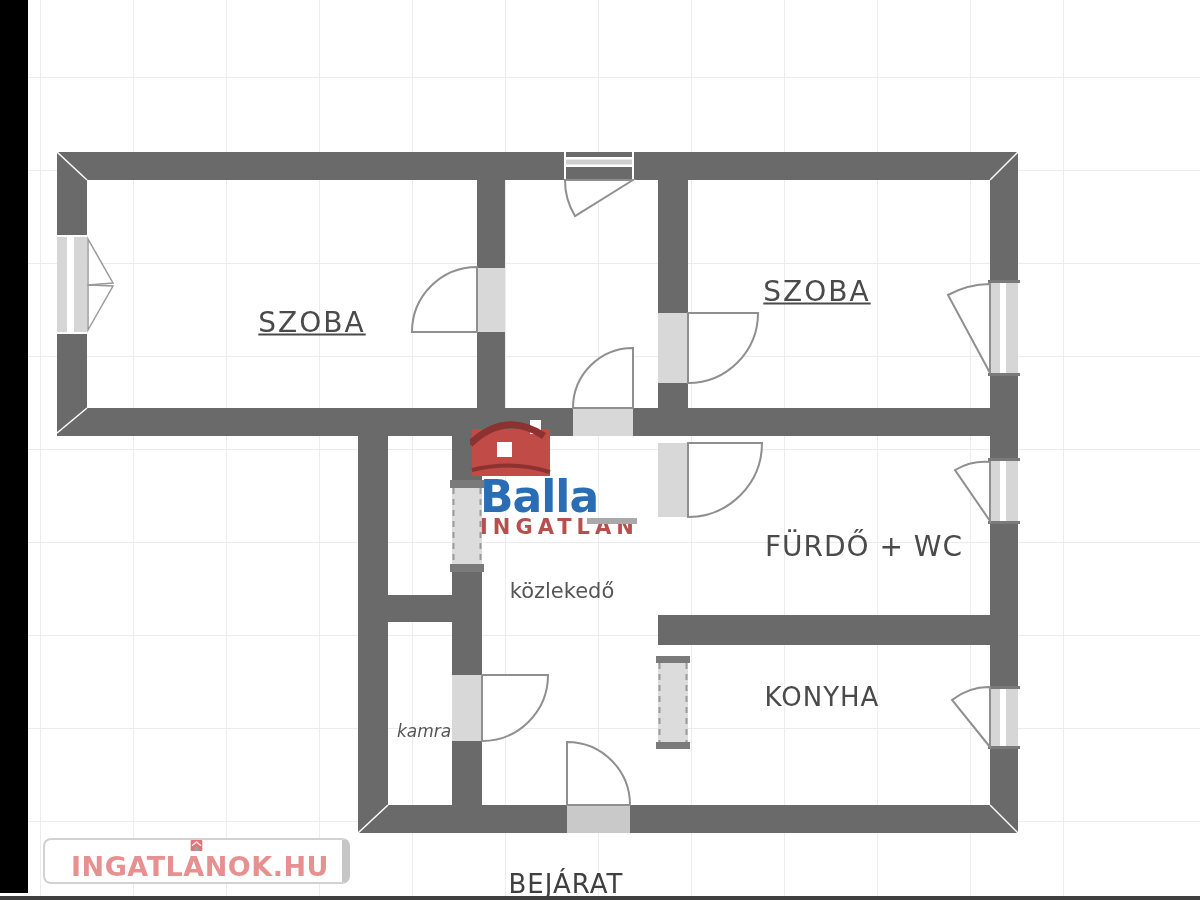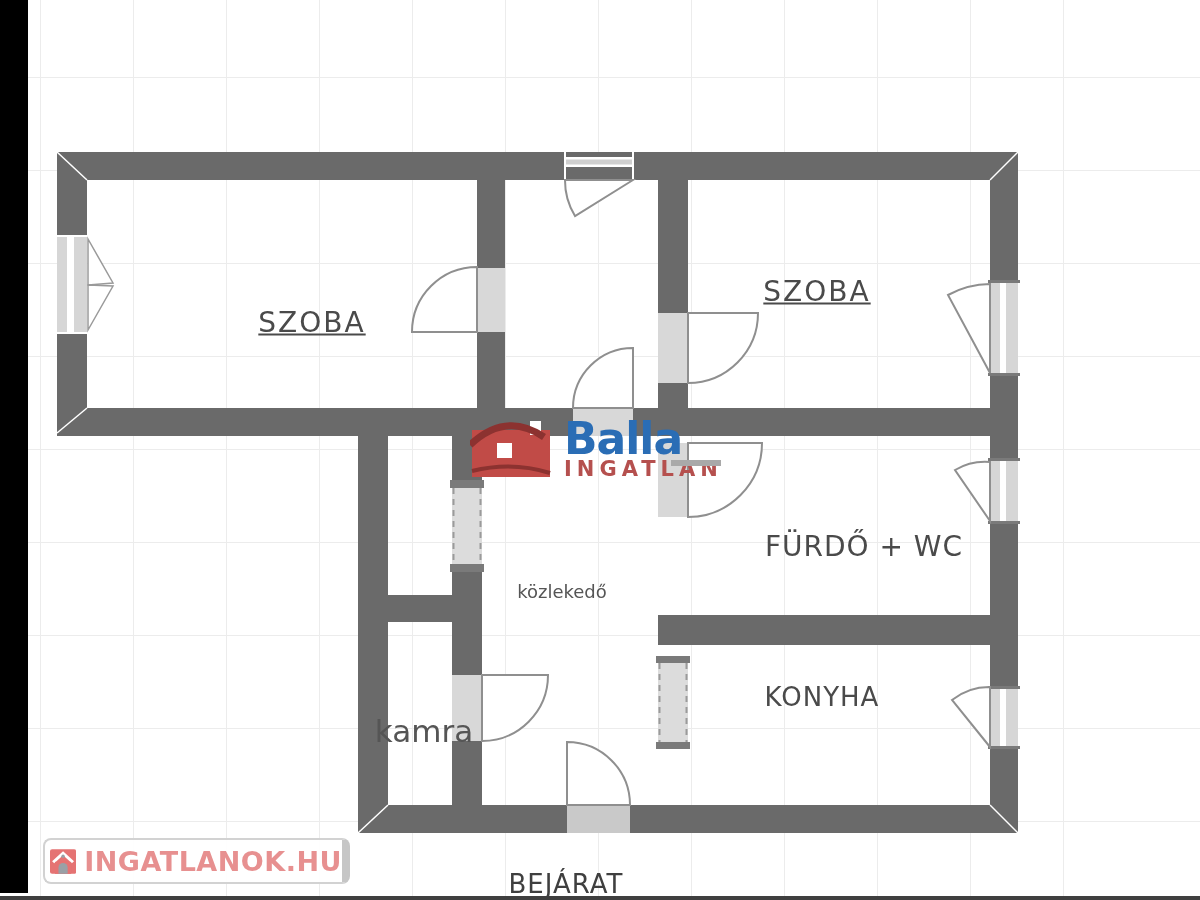"Balla" #balla-logo { align-items: center -> flex-start; flex-direction: none -> column }
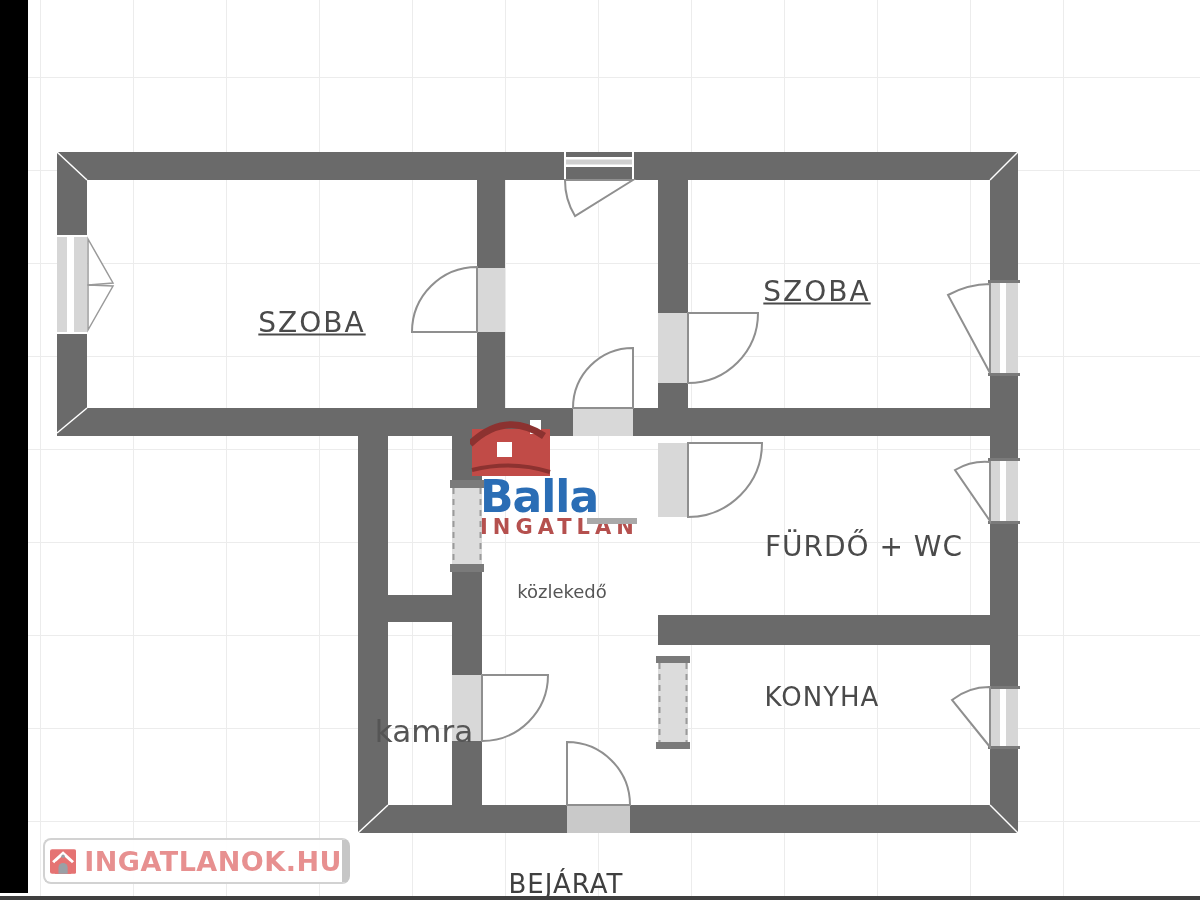"közlekedő" .lbl-kozlekedo { font-size: 18px -> 21px }
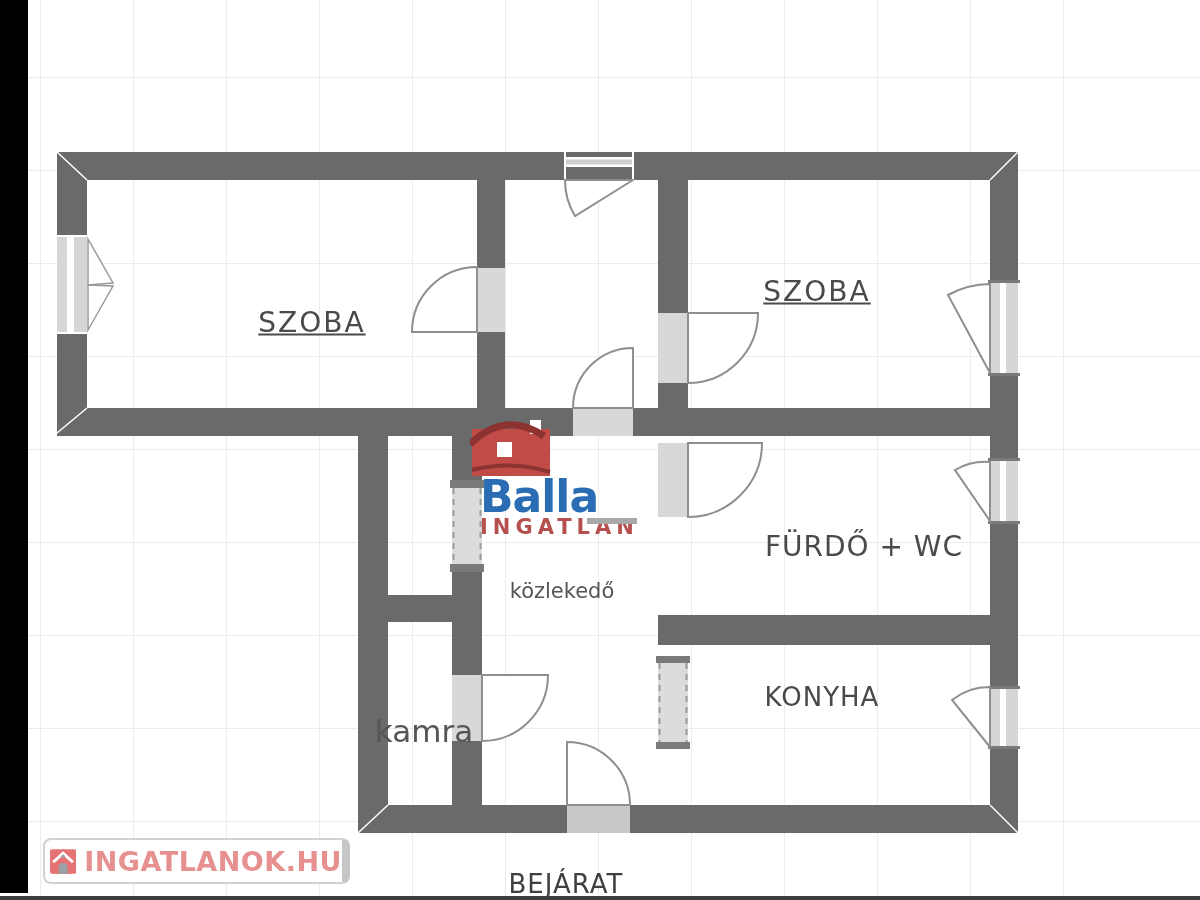"kamra" .lbl-kamra { font-size: 31px -> 17px; font-style: none -> italic }
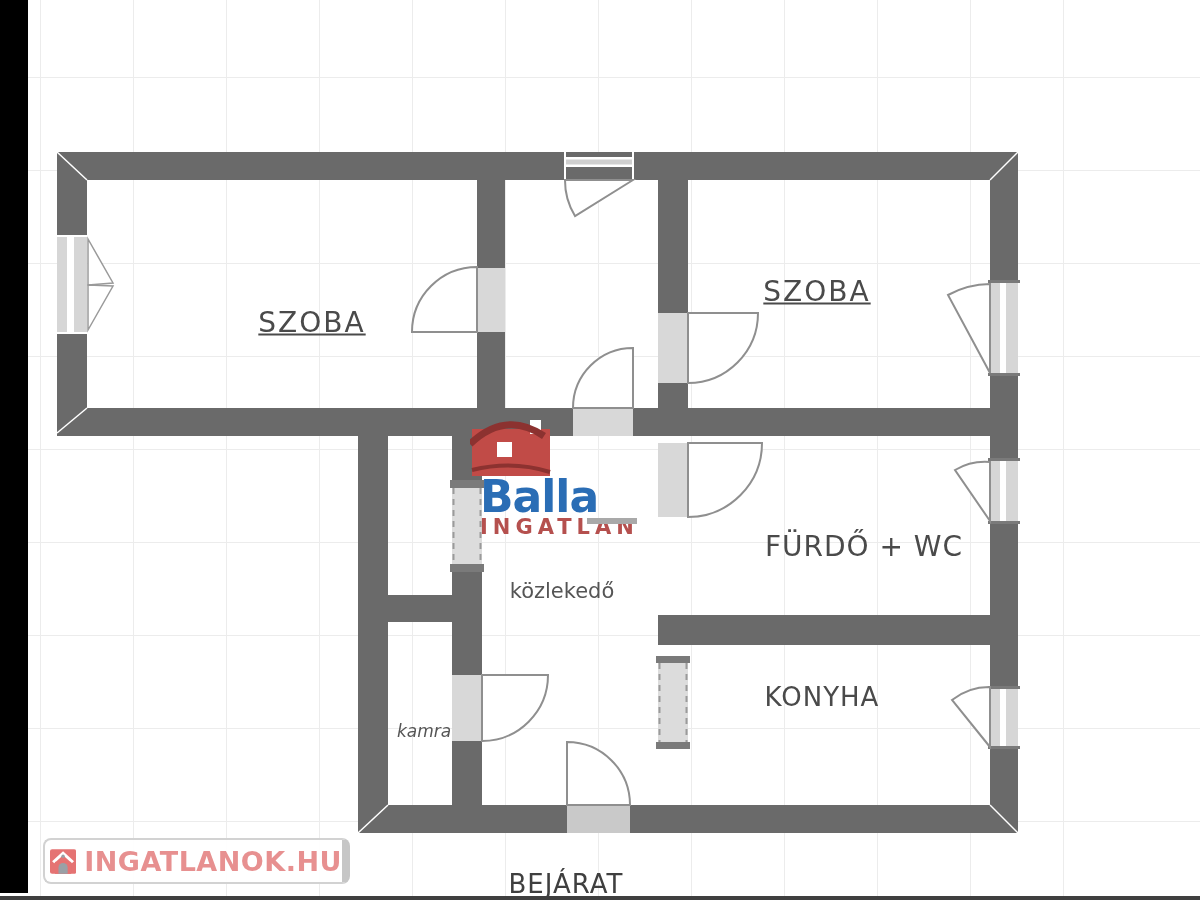"INGATLANOK.HU" #watermark-badge { flex-direction: none -> column }
